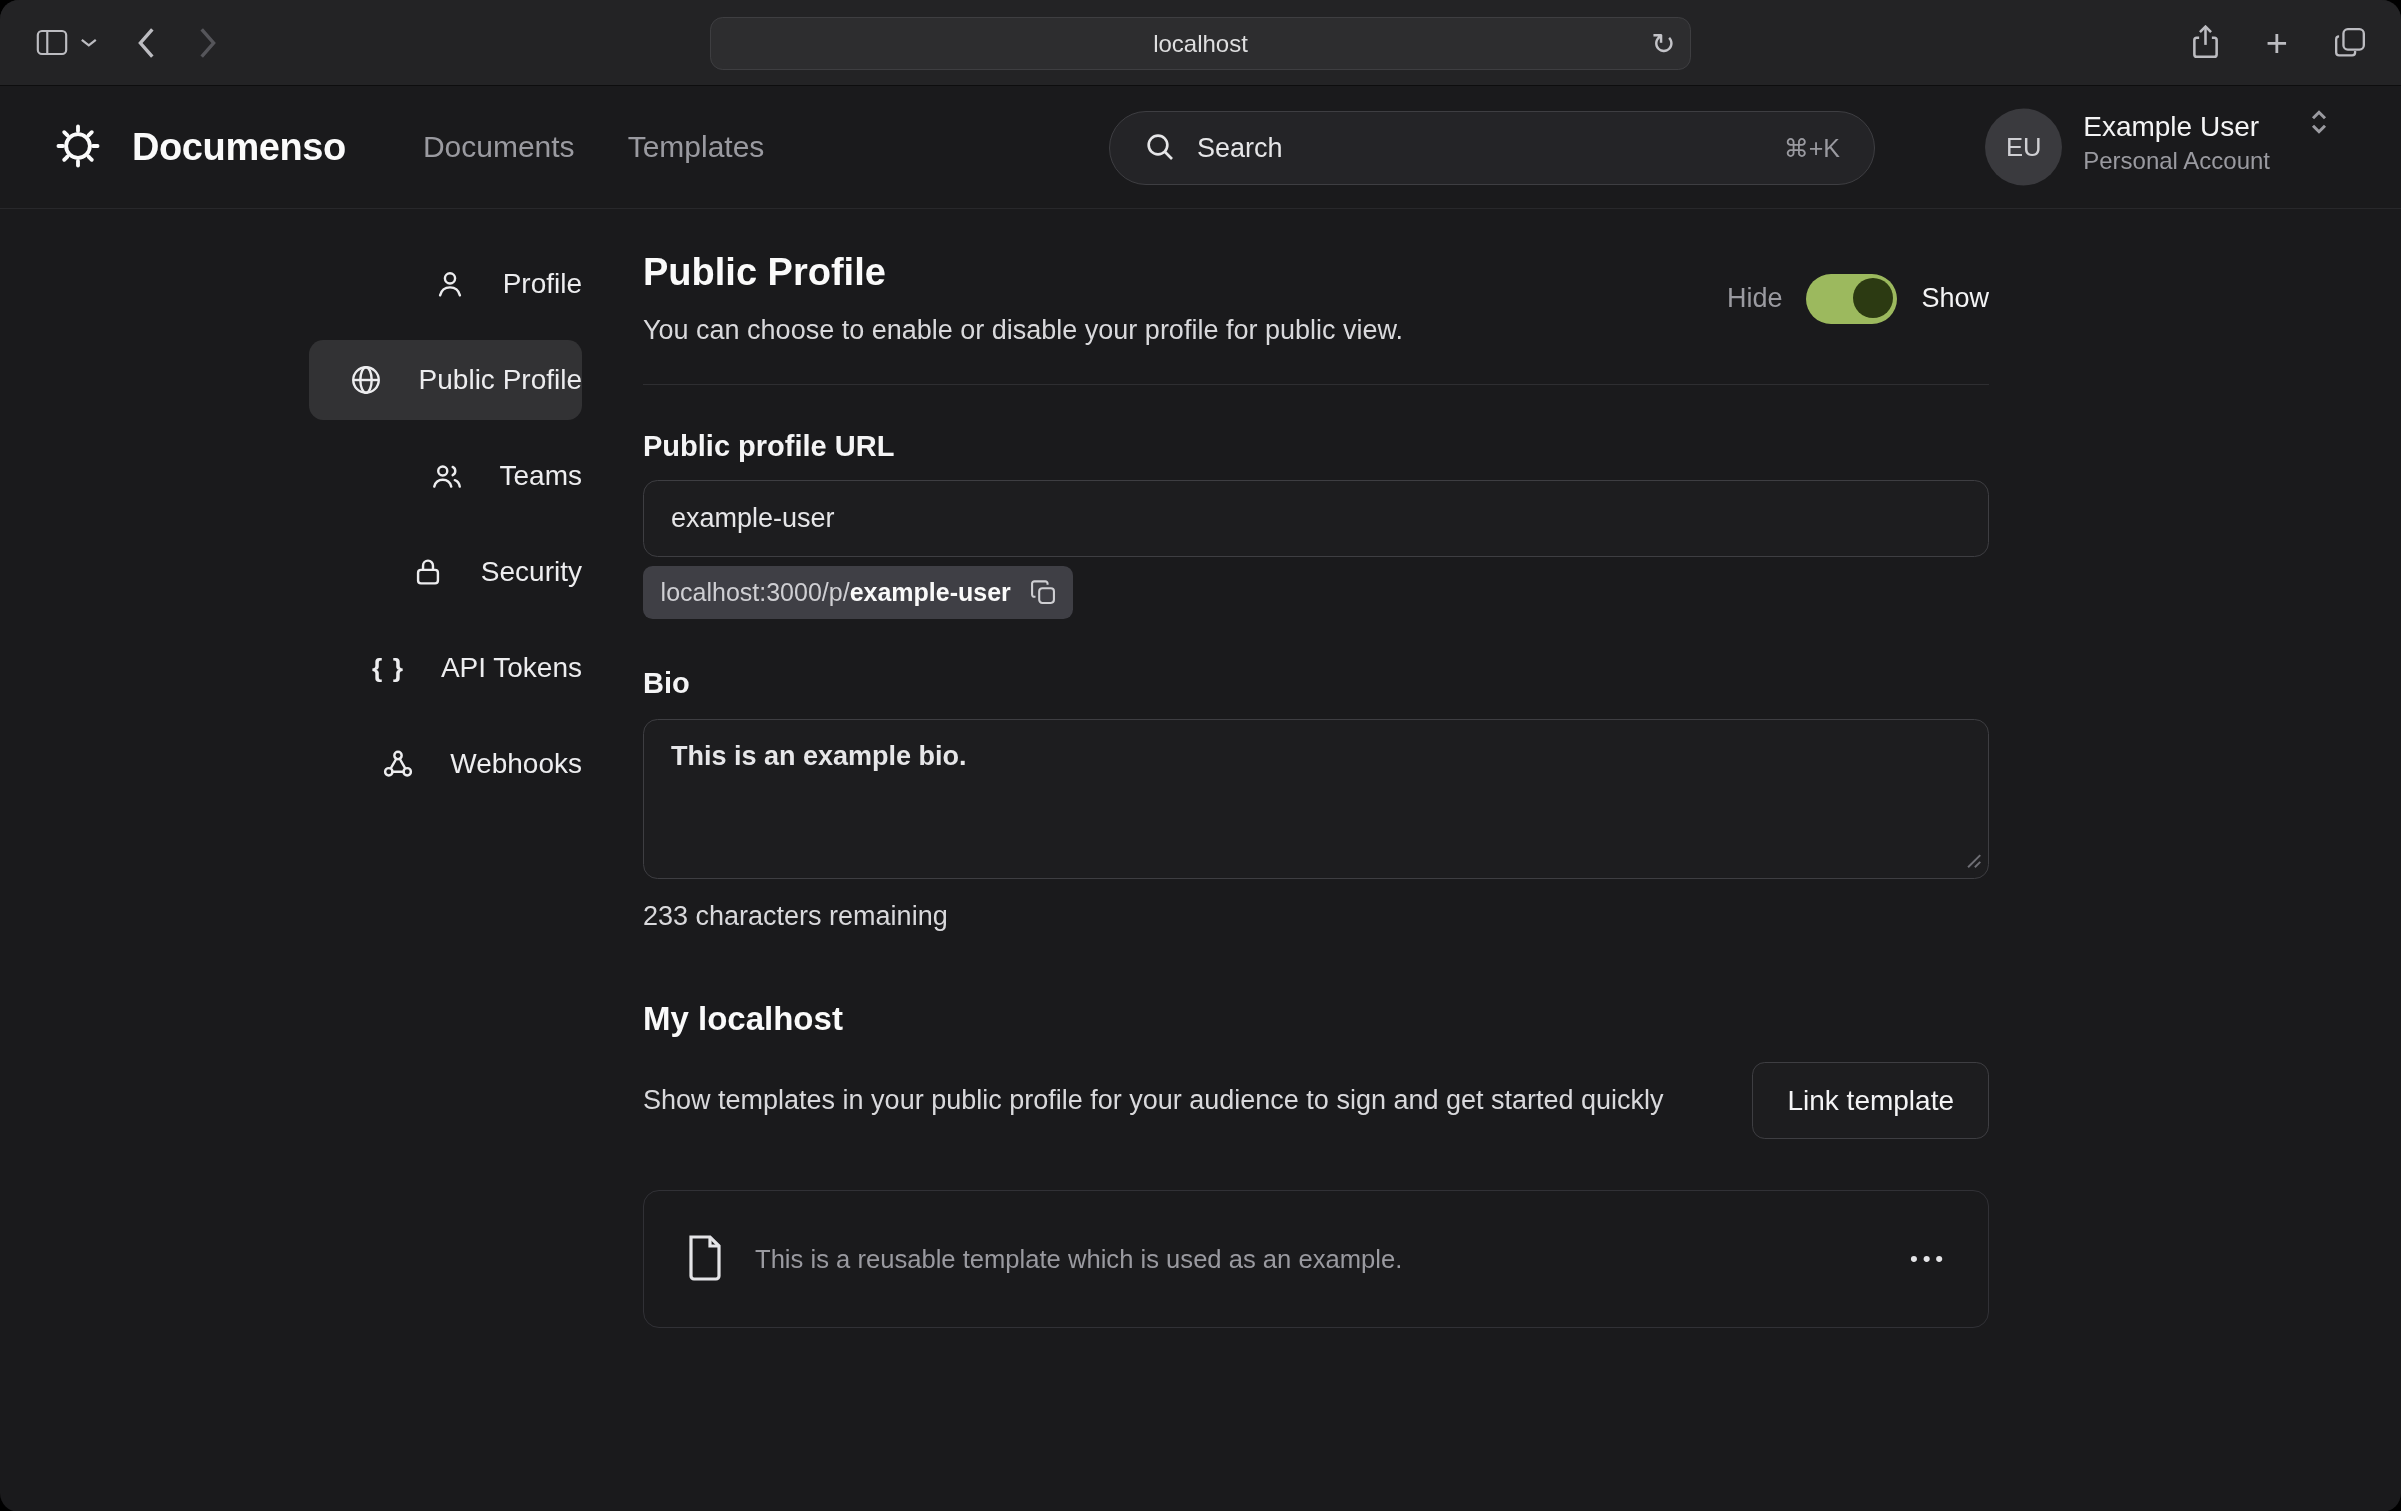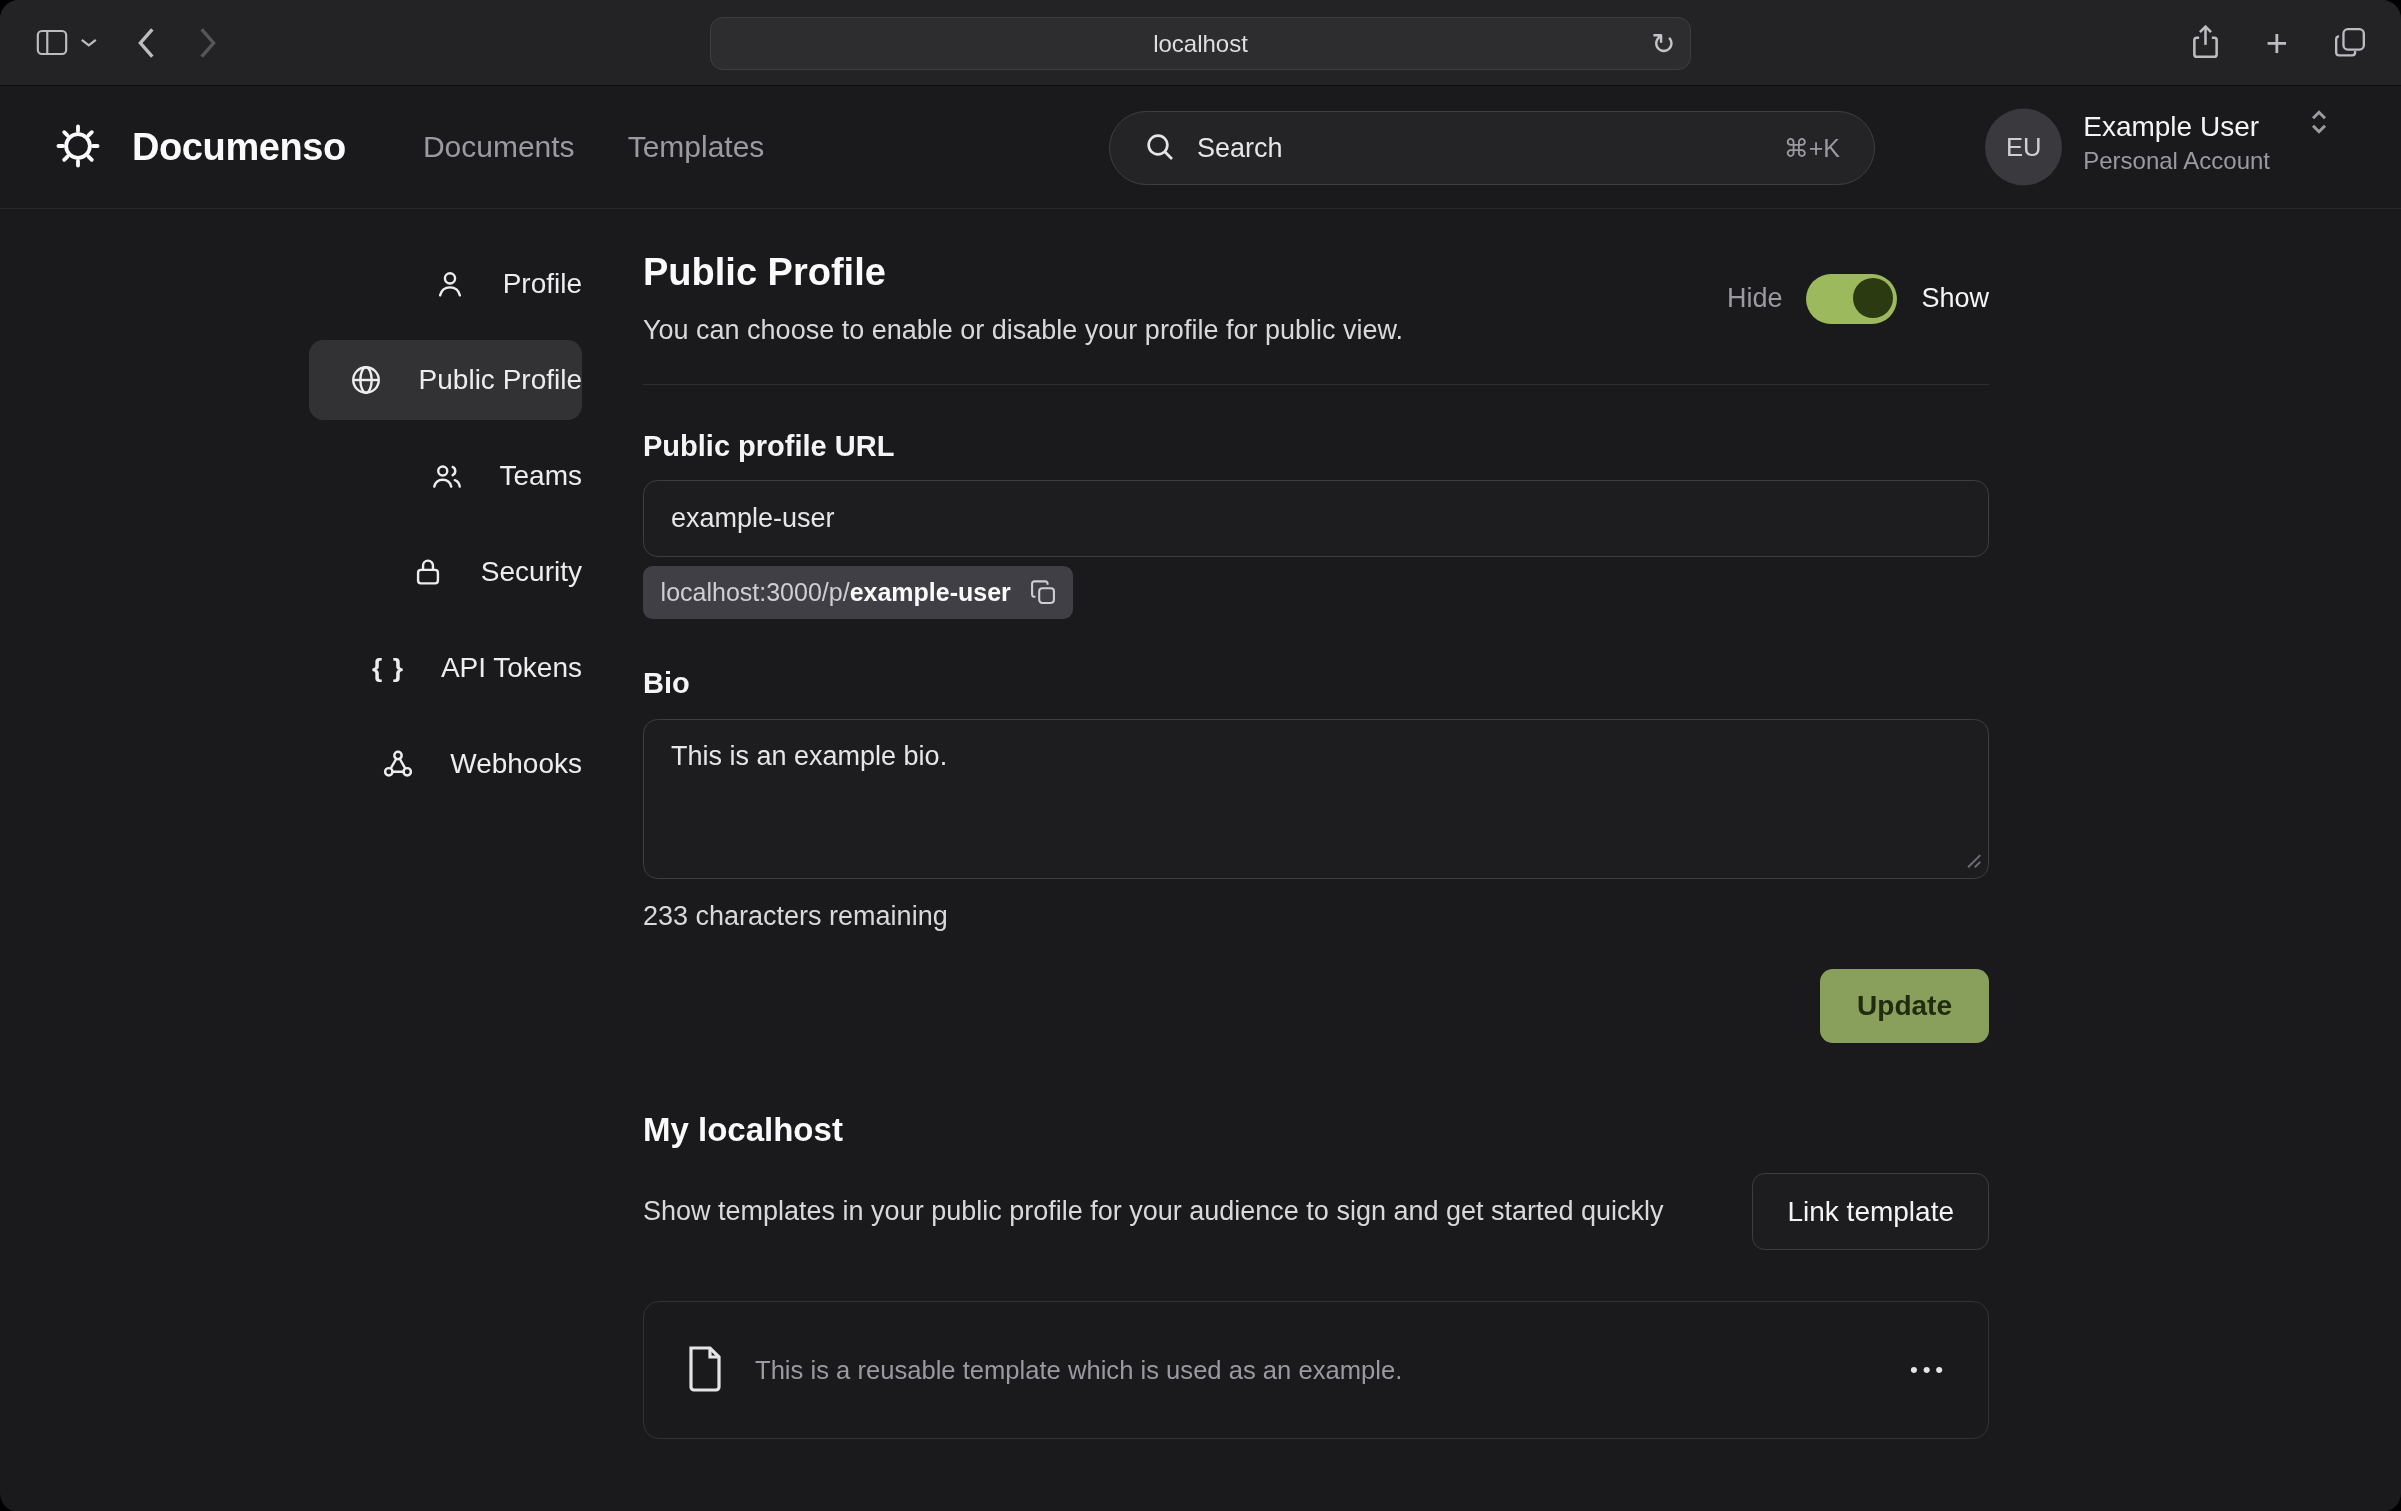"This is an example bio." .bio-area { font-weight: none -> bold }
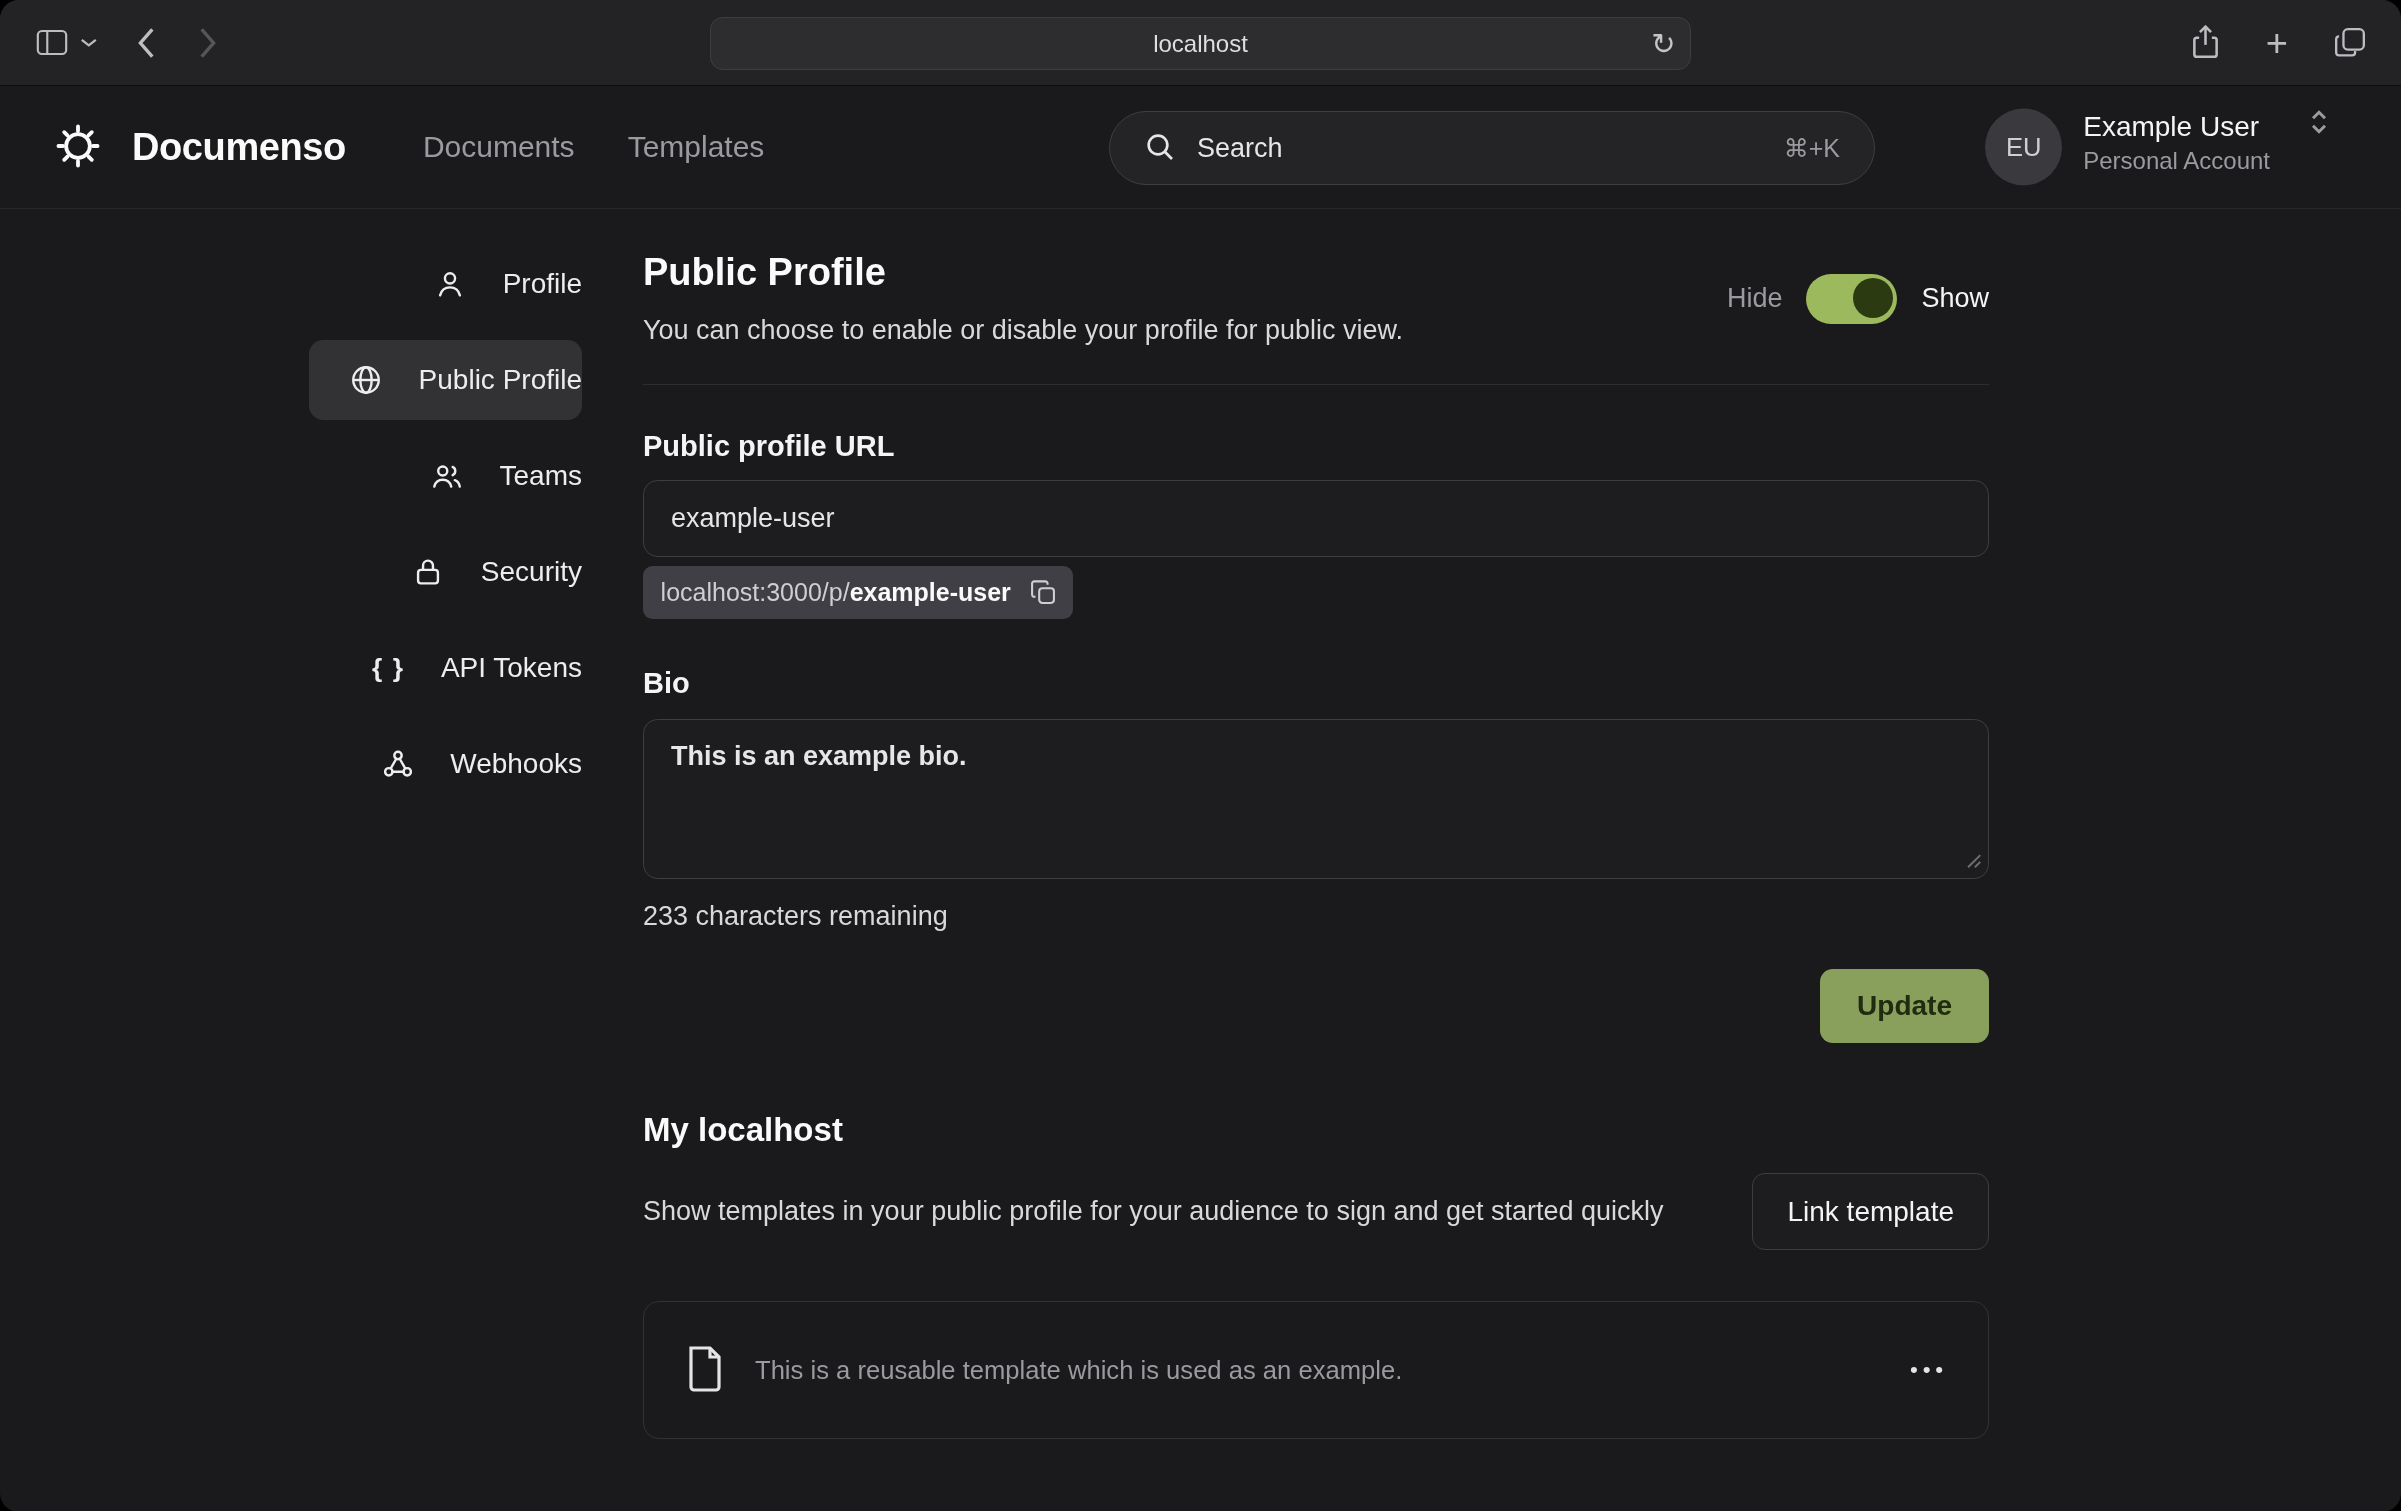"Update" div.update-row { html: <div> <button>Update</button> </div> -> none }
